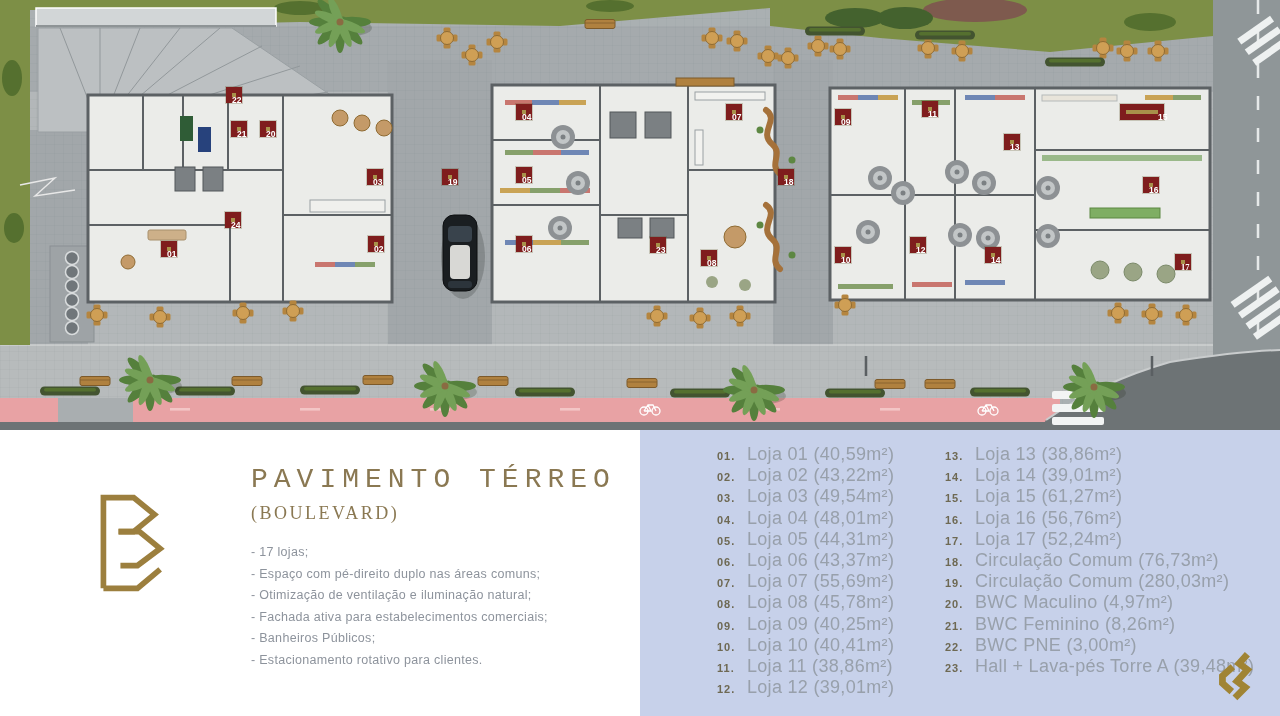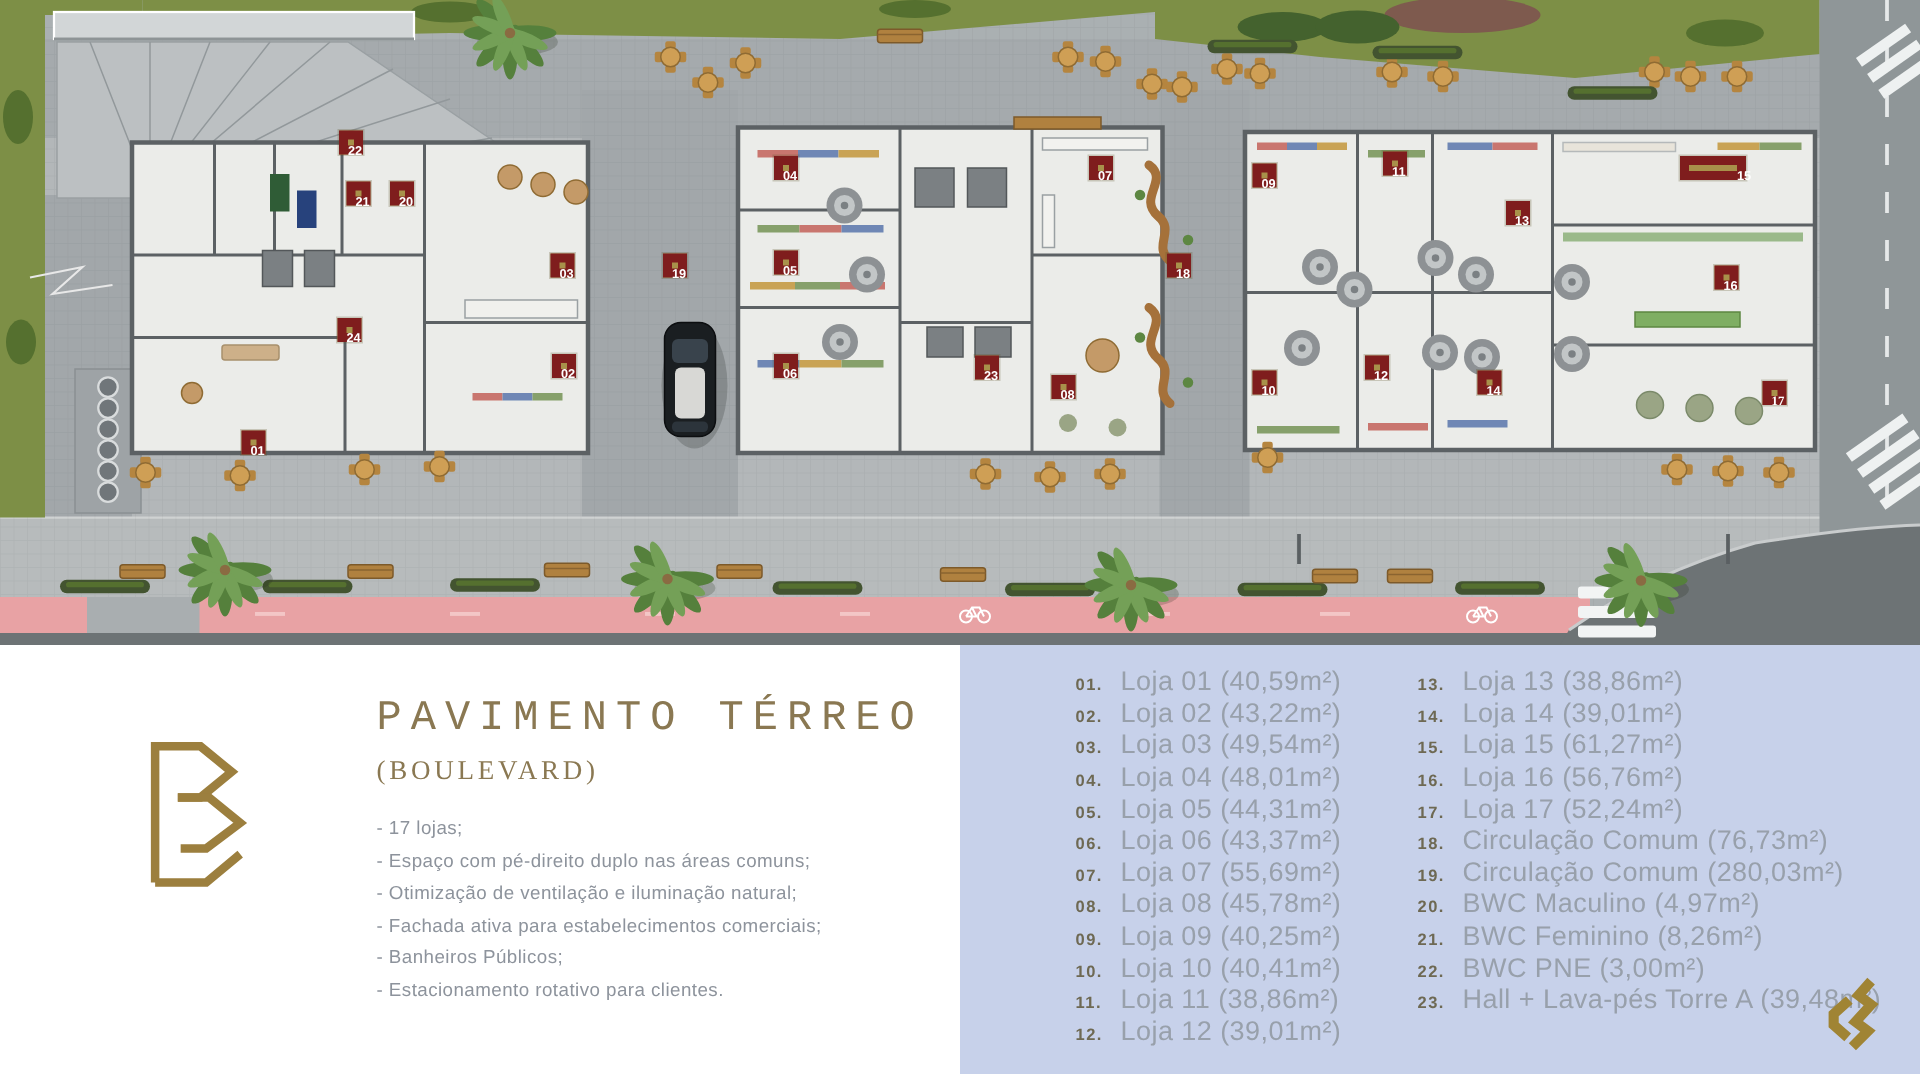"01" div.badge { margin-top: 46px -> none }
